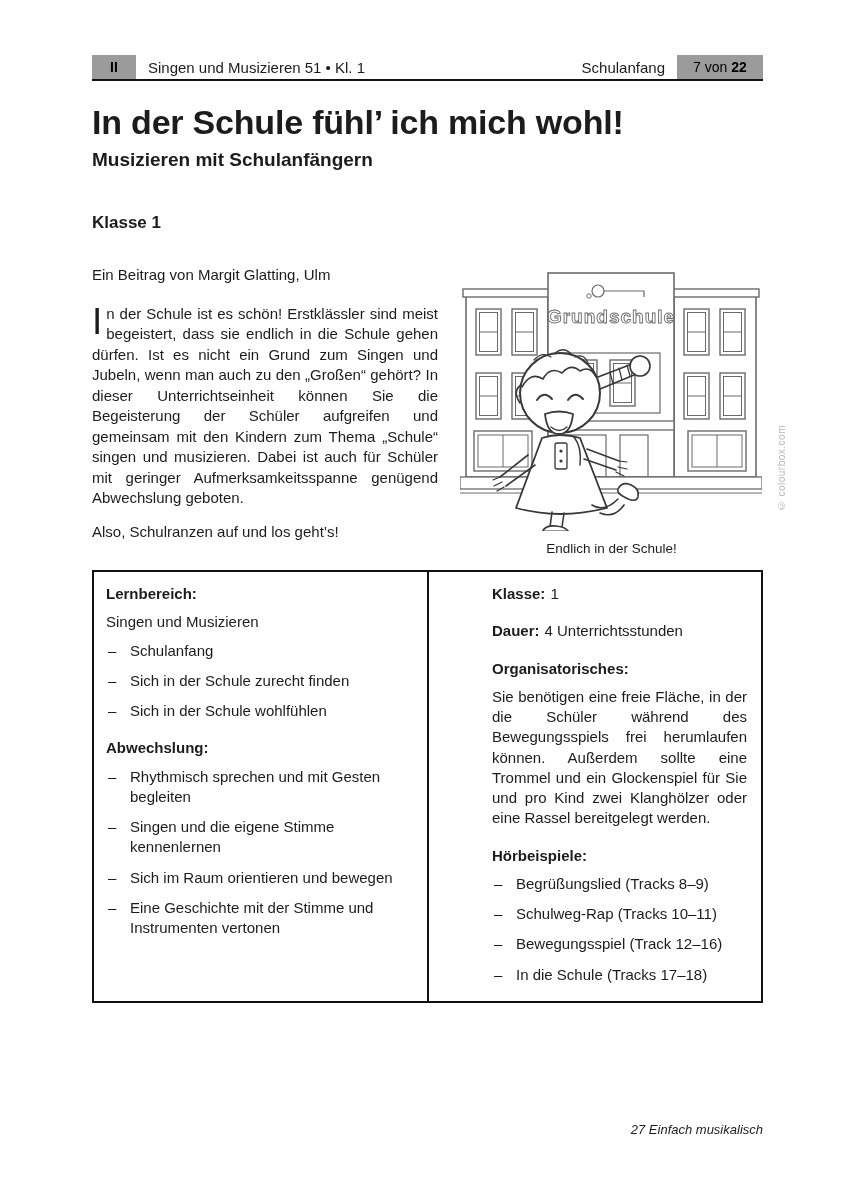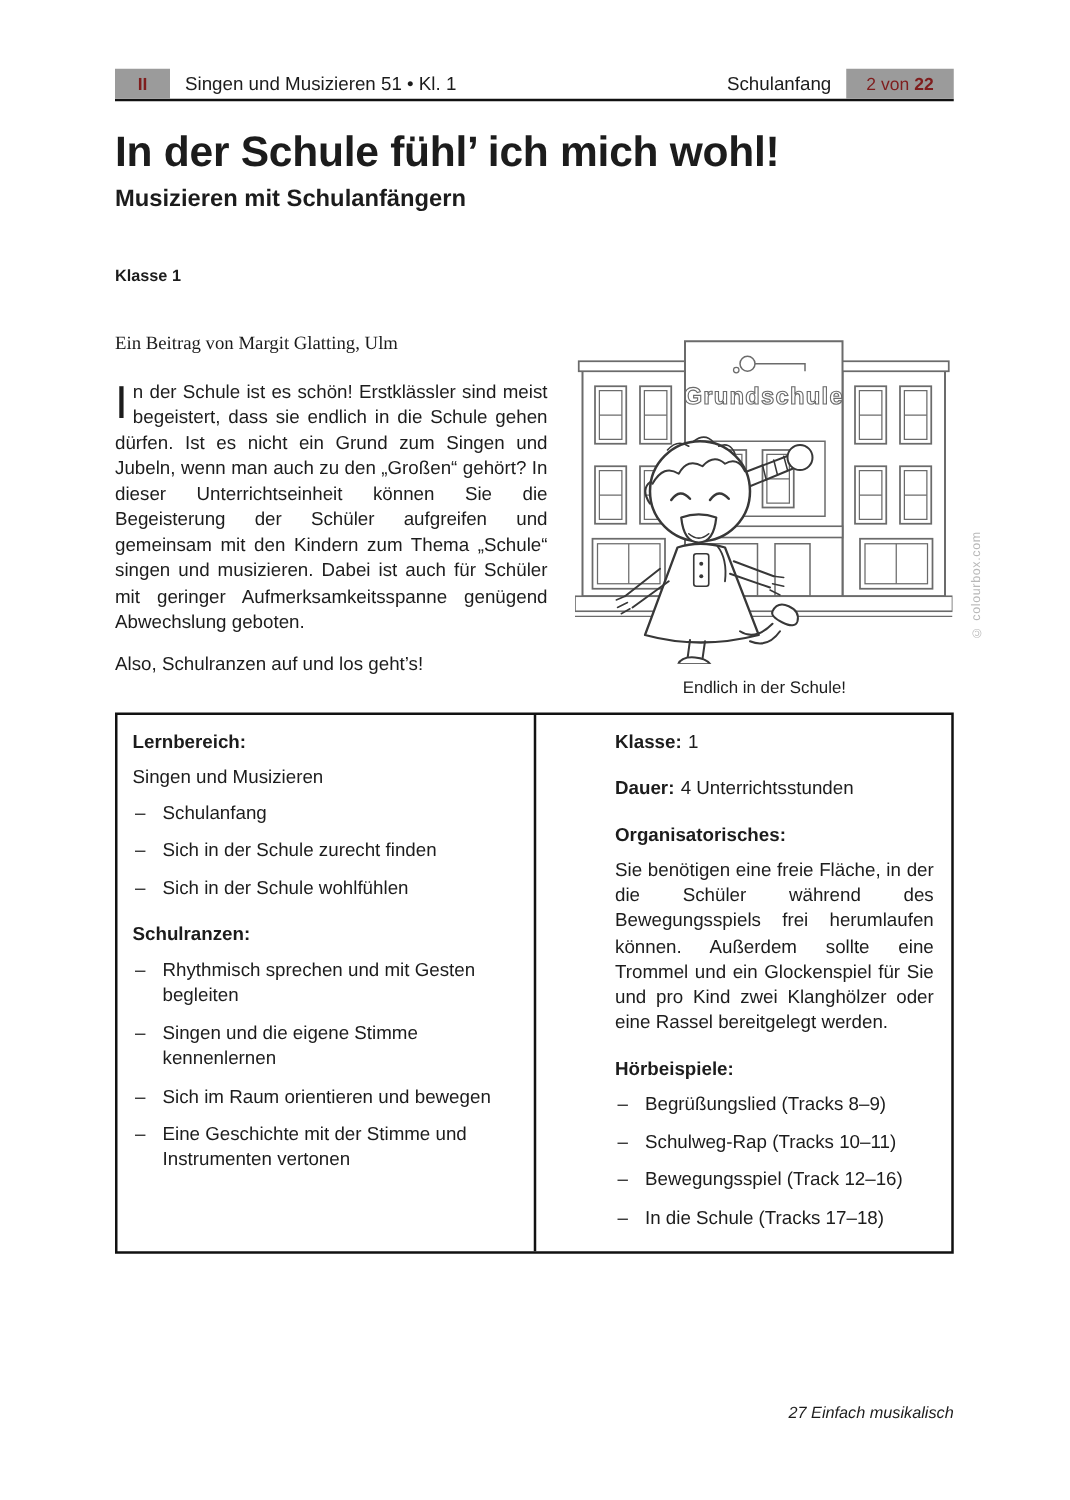"II" .kopf-badge { color: #7f1d1d -> #000000 }
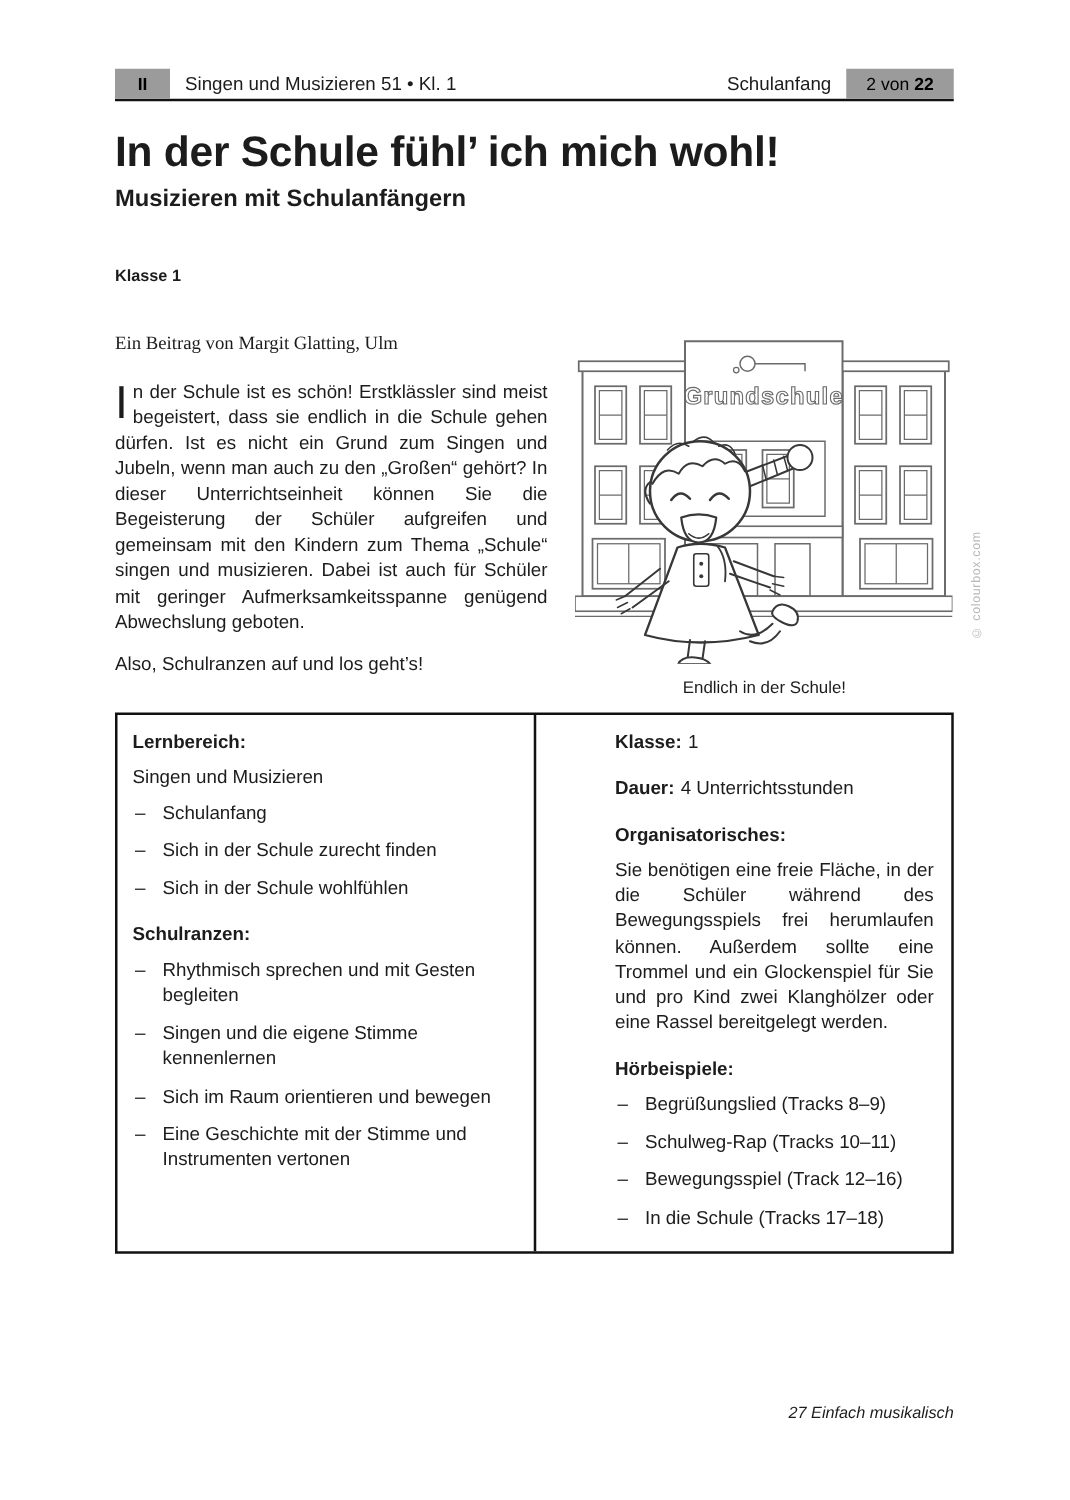"2 von" span { text: 2 -> 7 }
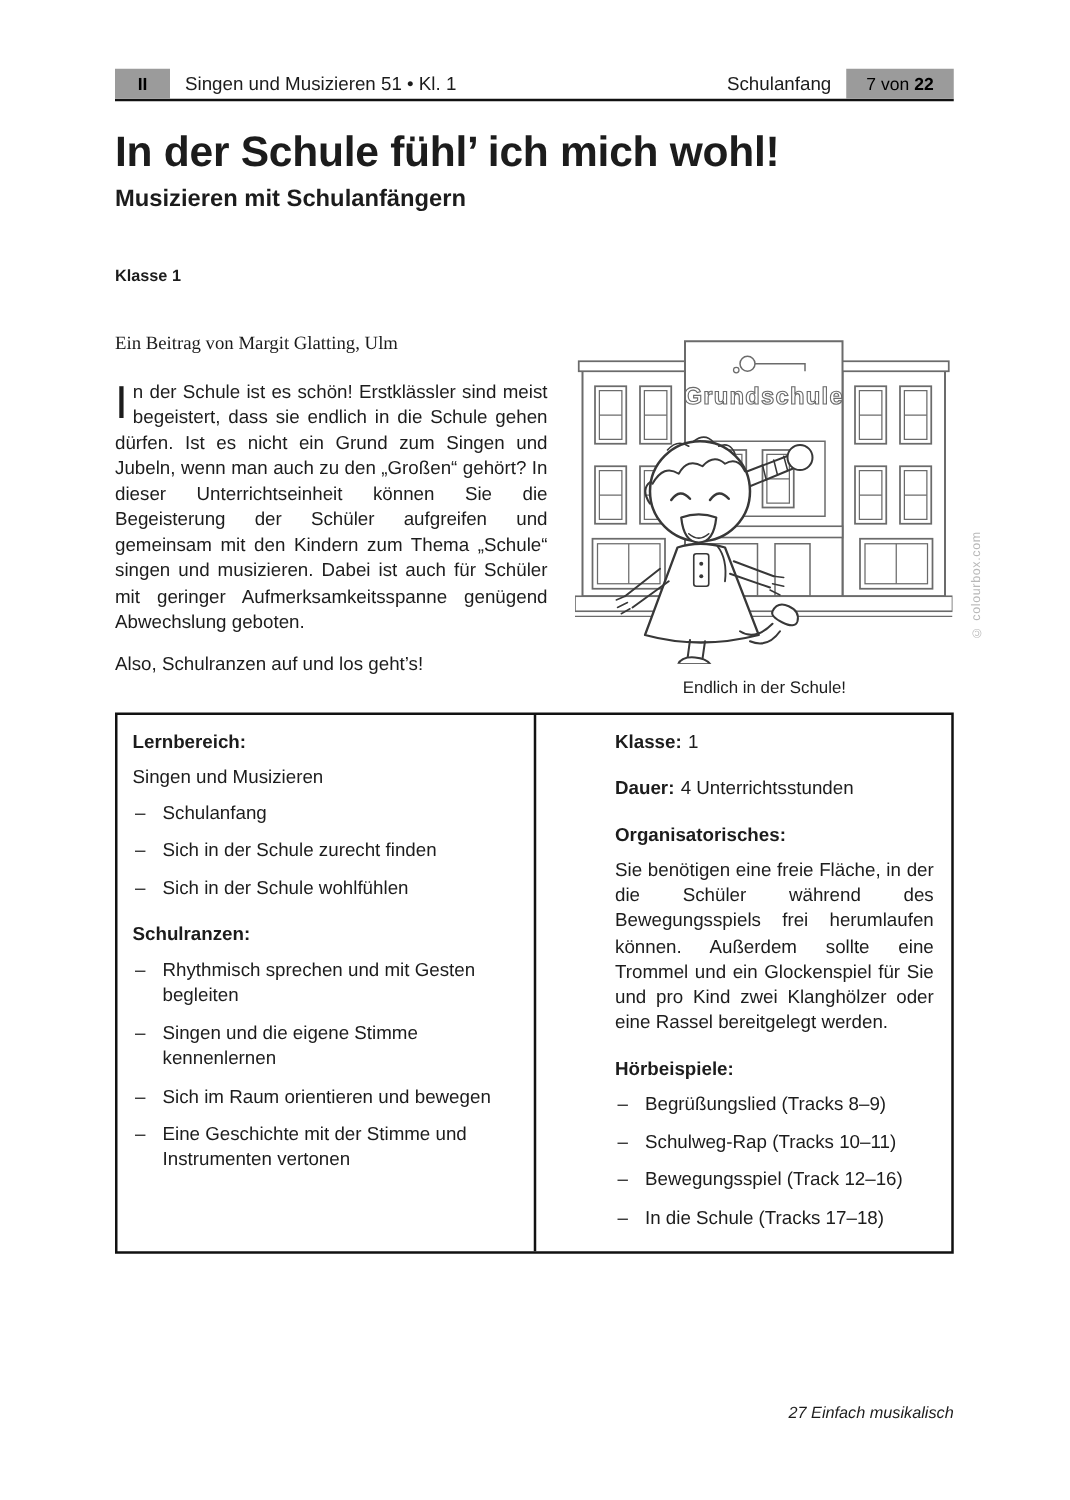"Klasse 1" .h3 { font-size: 13px -> 17px }
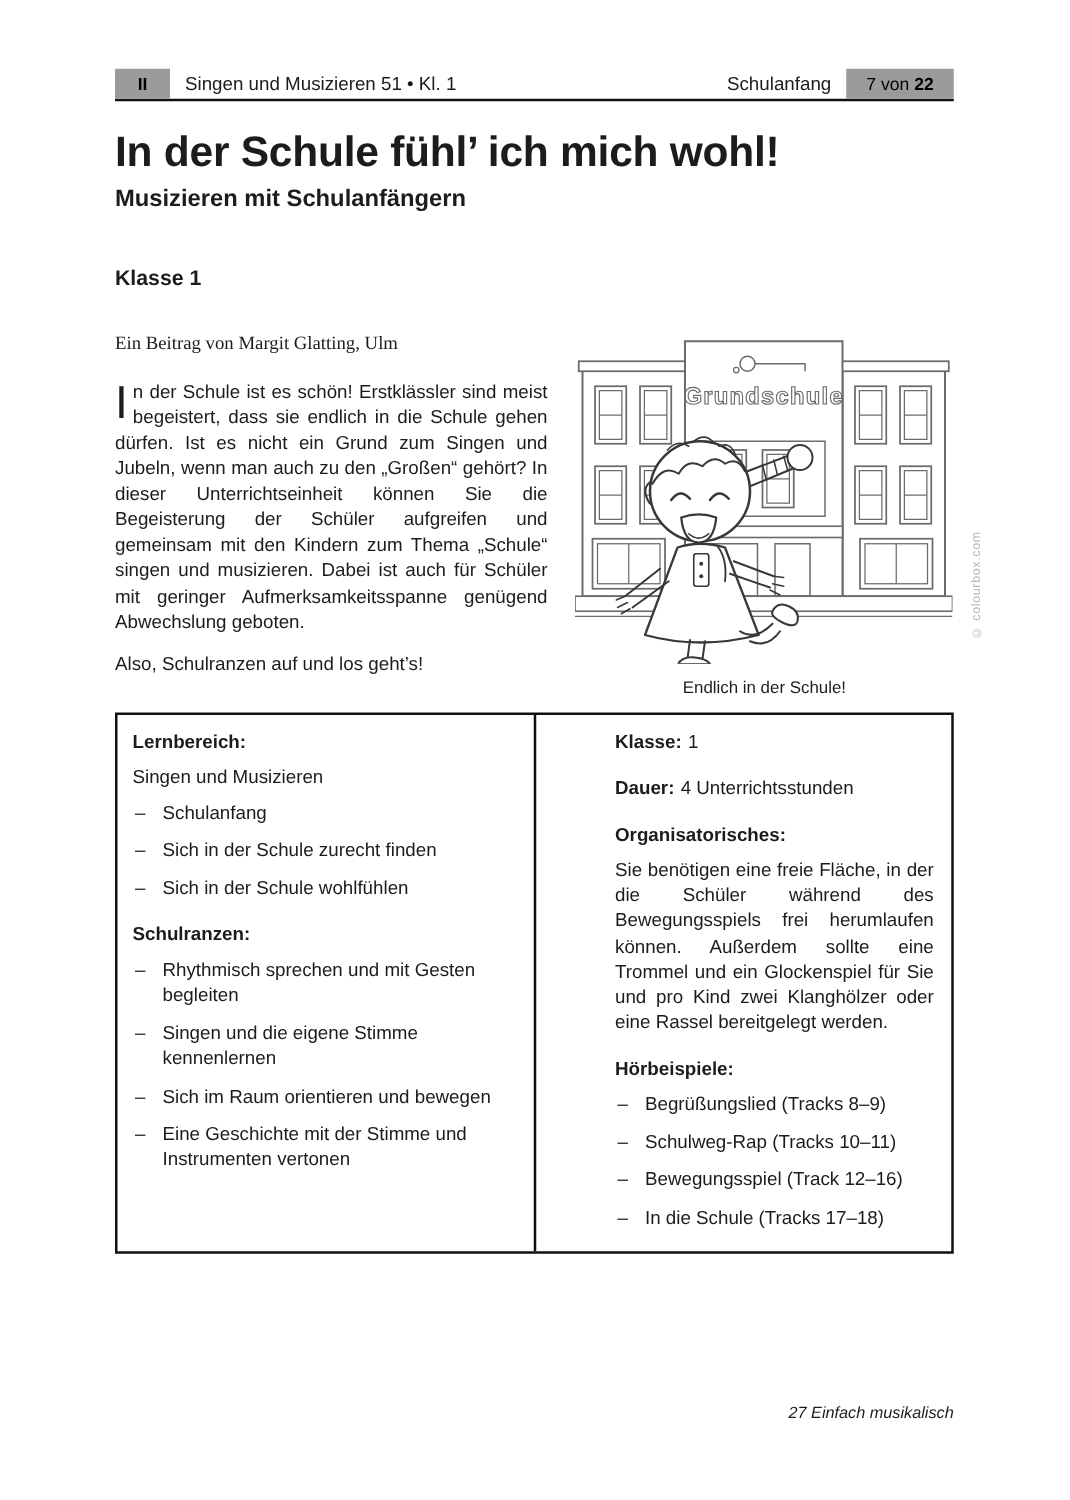"Ein Beitrag von Margit Glatting," .byline { font-family: Liberation Serif, serif -> none }
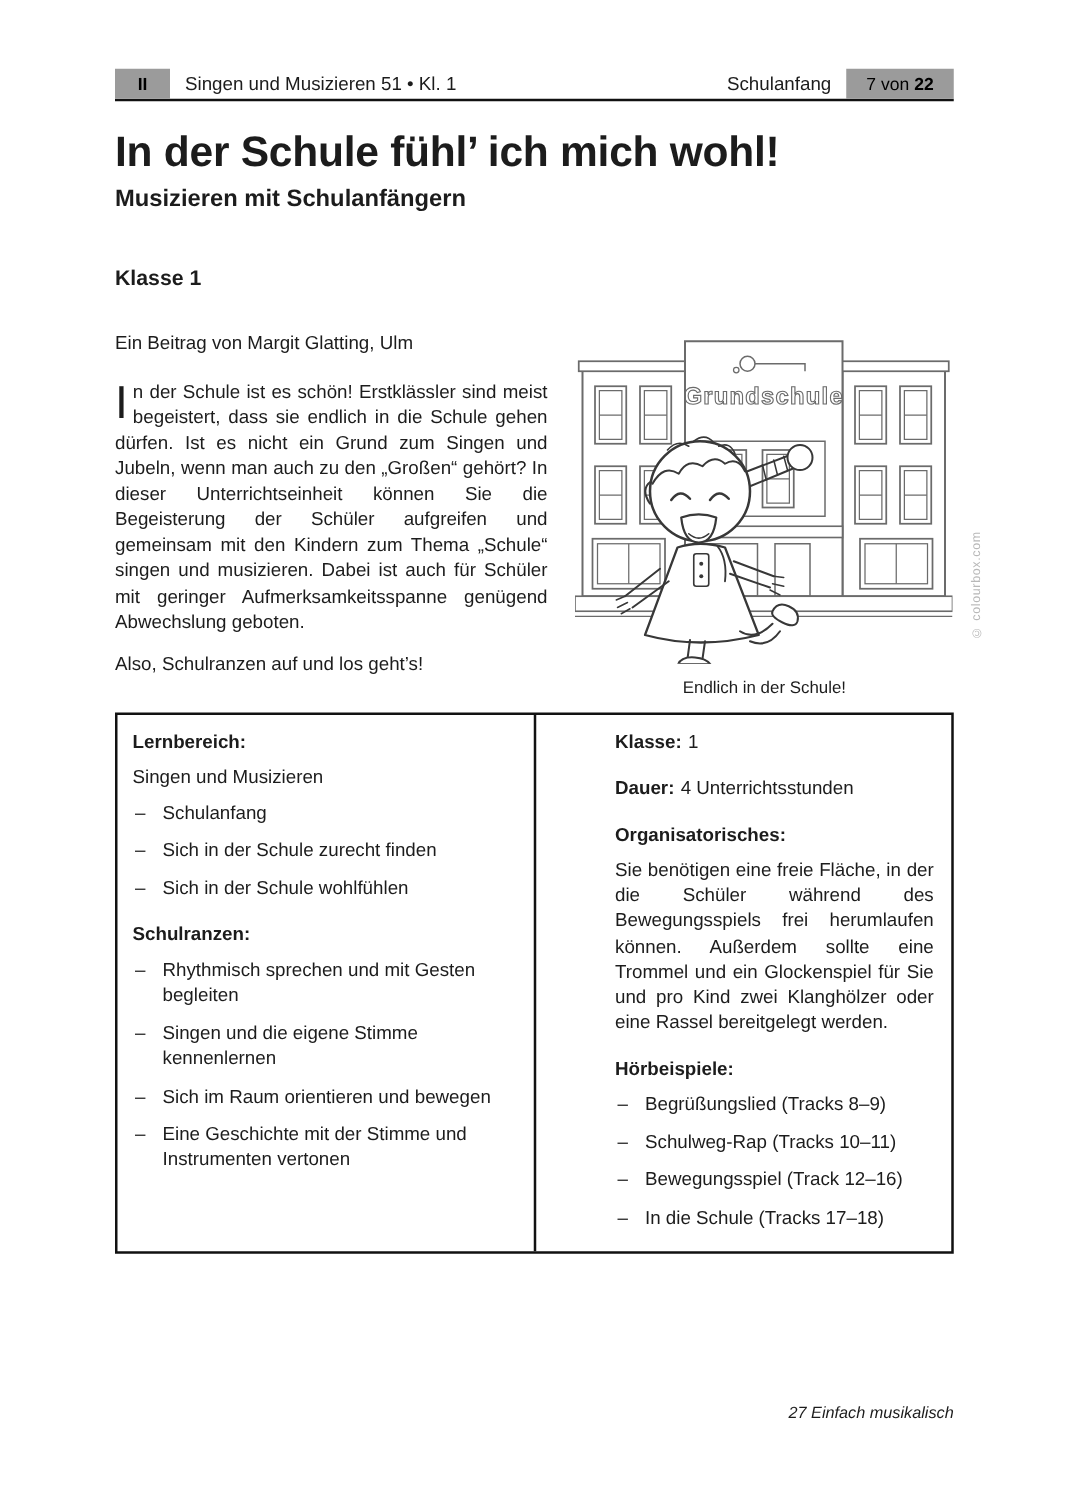"Schulranzen:" p.lbl { text: Schulranzen -> Abwechslung }
